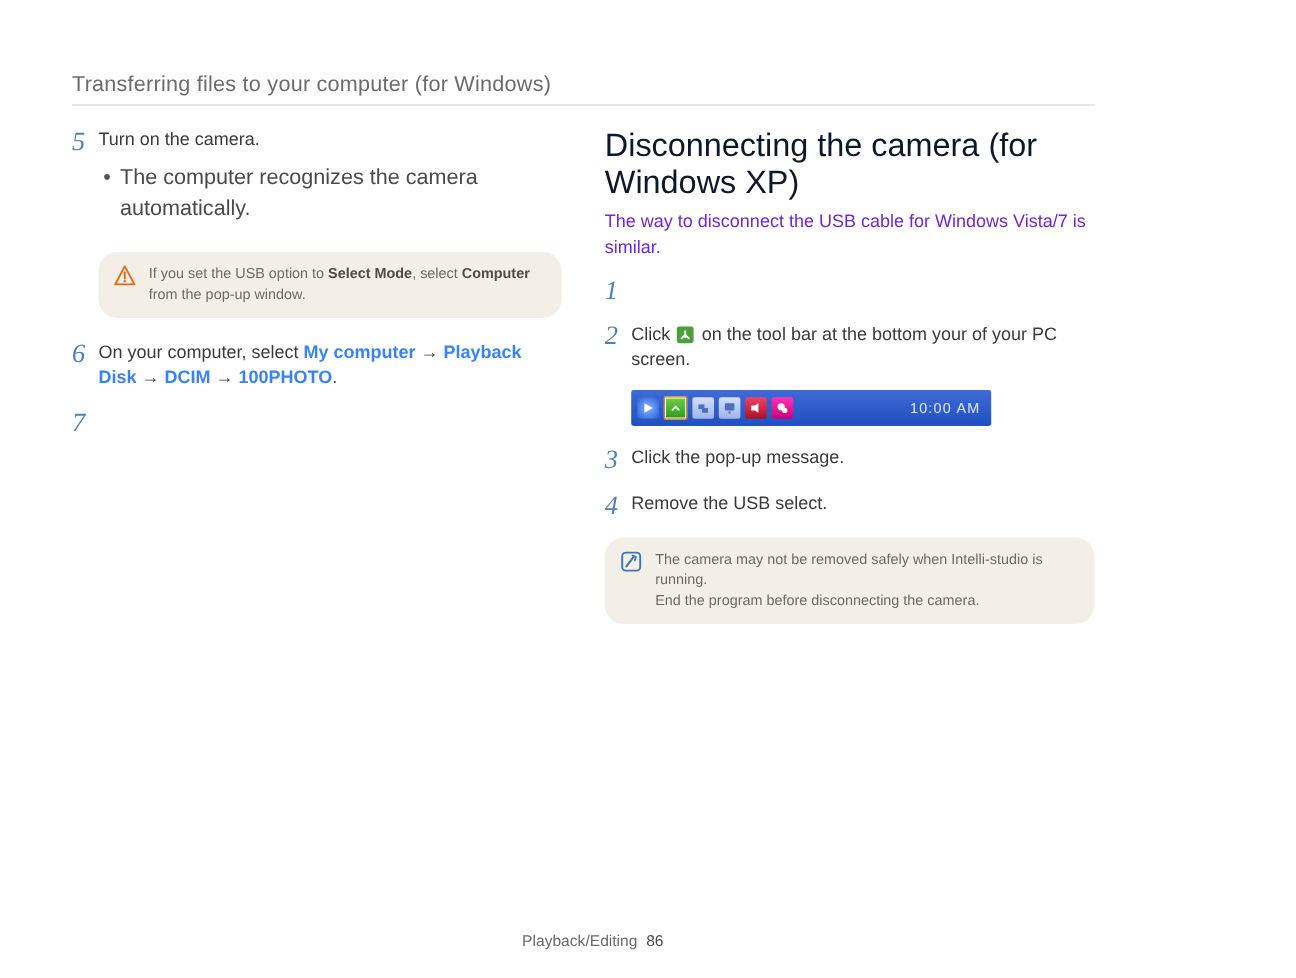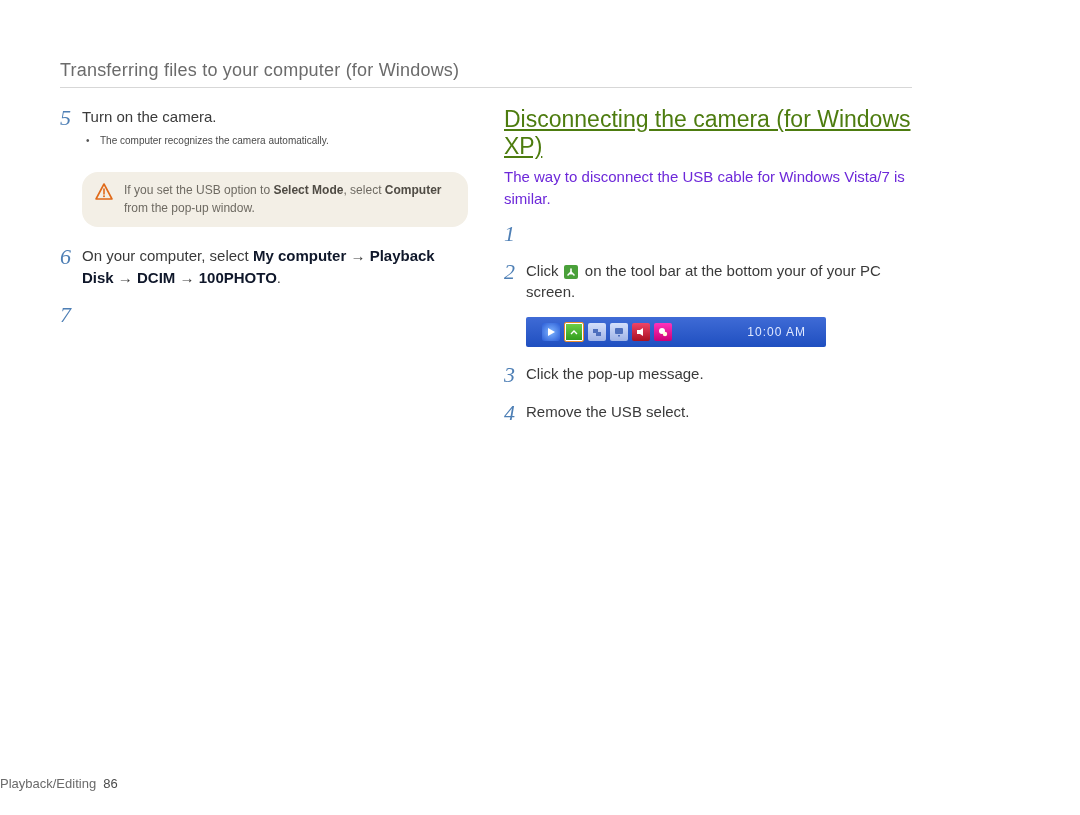"Disconnecting the camera (for Windows" .h2-blue { color: #4d7c0f -> #0f172a; font-size: 23px -> 27px; text-decoration: underline -> none }
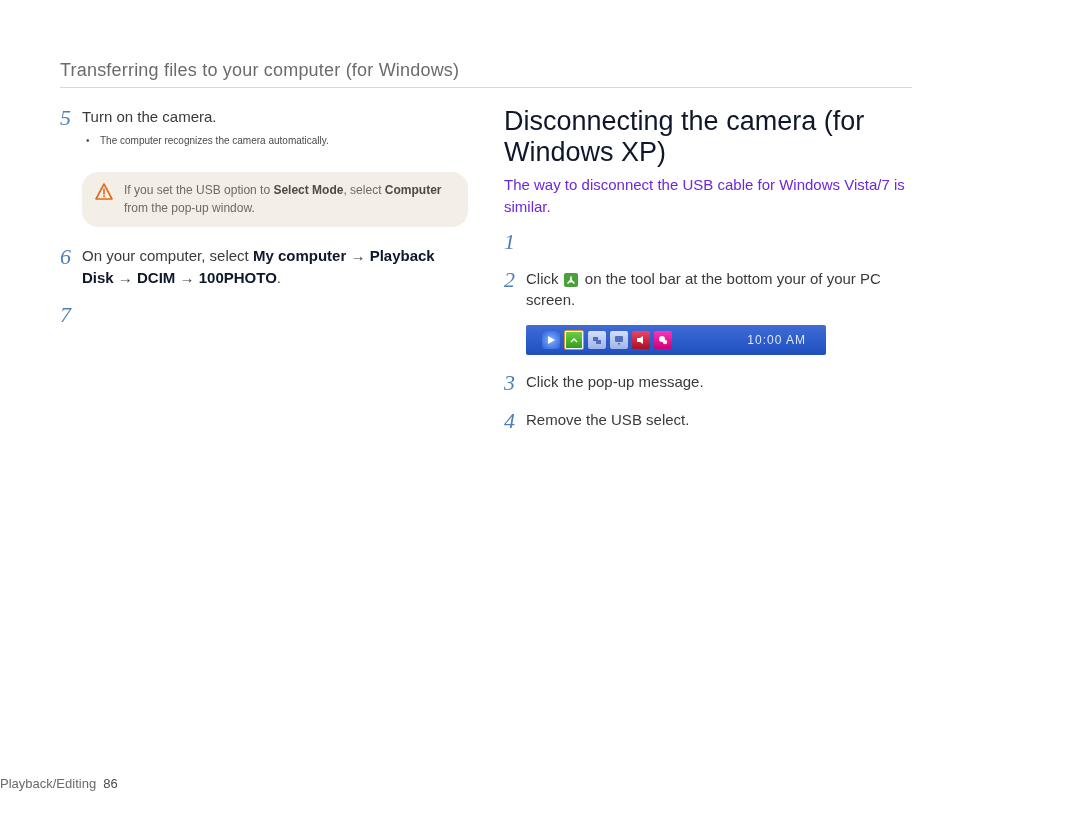"The computer recognizes the camera" ul.sub li { font-size: 10px -> 18px }
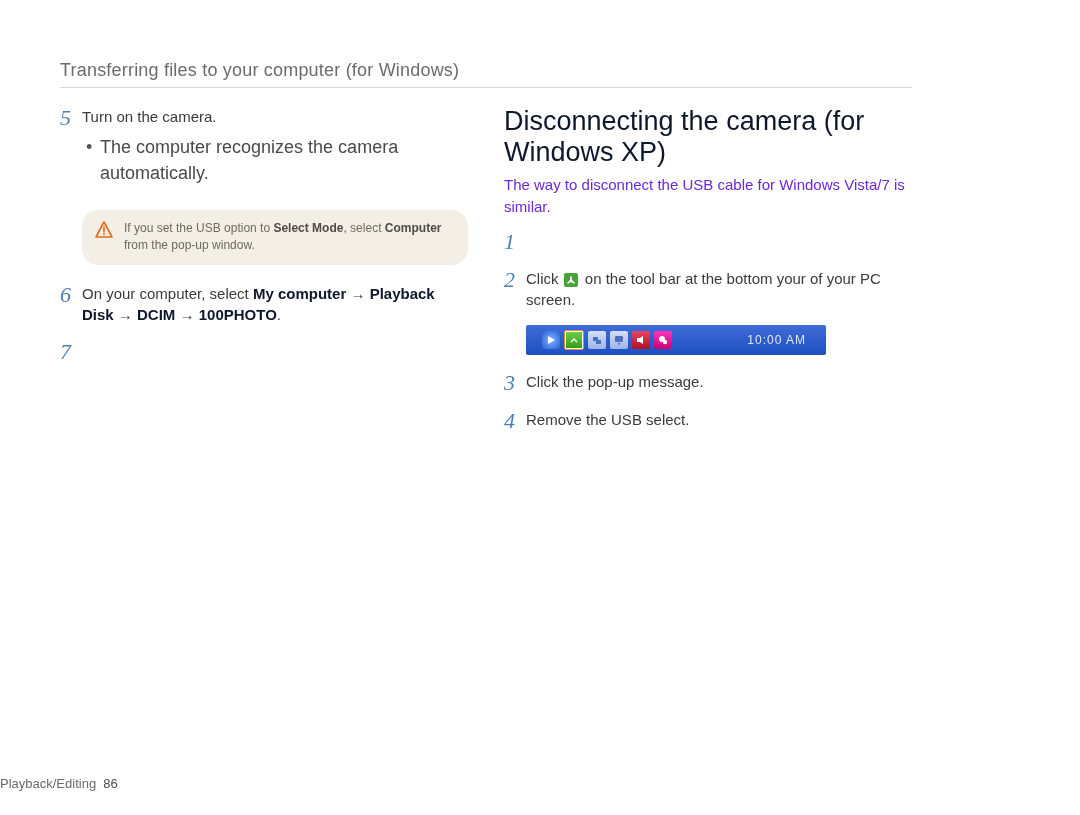"My computer" .step-body b { color: #0f172a -> #3b82f6 }
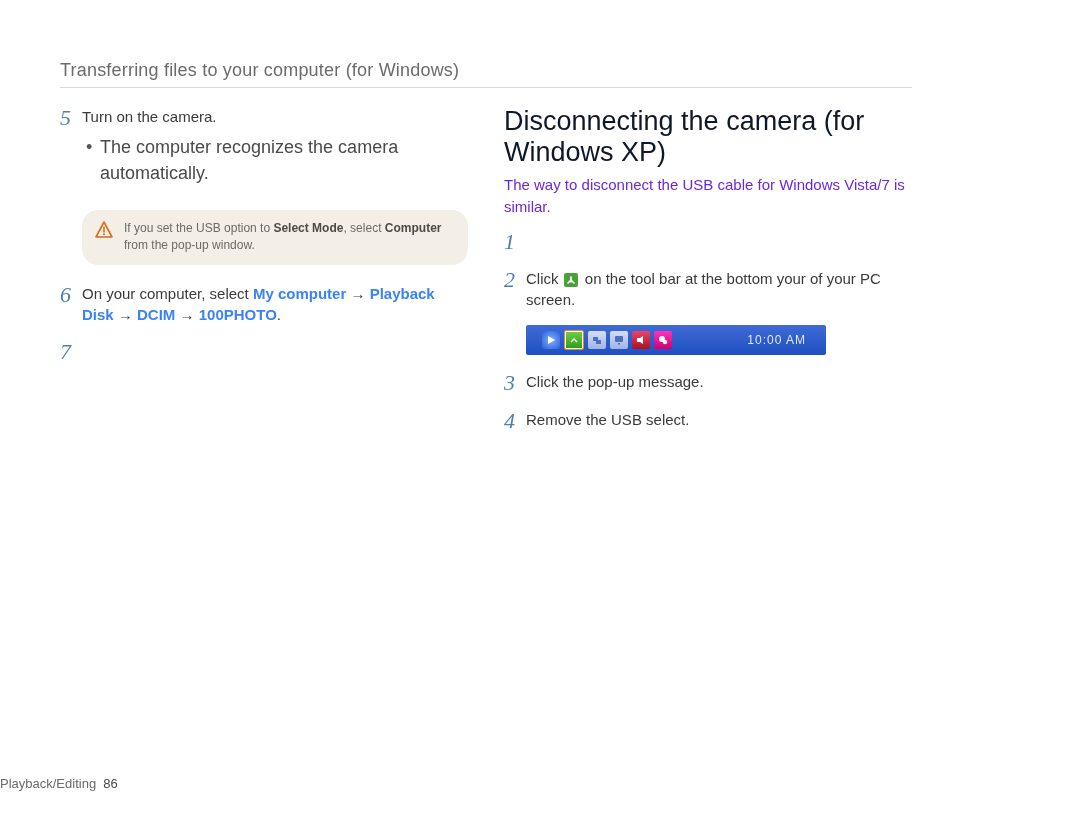"10:00 AM" .taskbar { padding: 0 16px -> 0 5px }
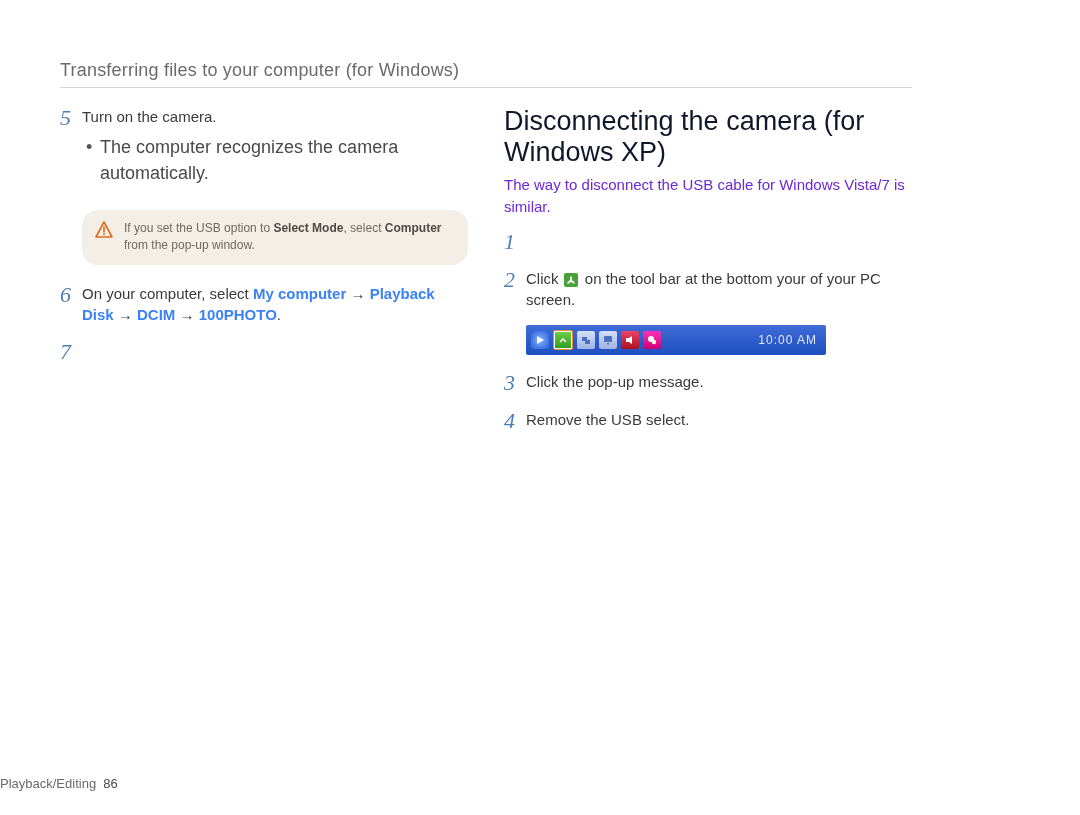"The camera may not be" div.note-box { html: none -> <div> <span> <svg> <rect></rect> <path></path> <path></path> </svg> </span> <span> <span>The camera may not be removed safely when Intelli-studio is running.</span><br> <span>End the program before disconnecting the camera.</span> </span> </div> }
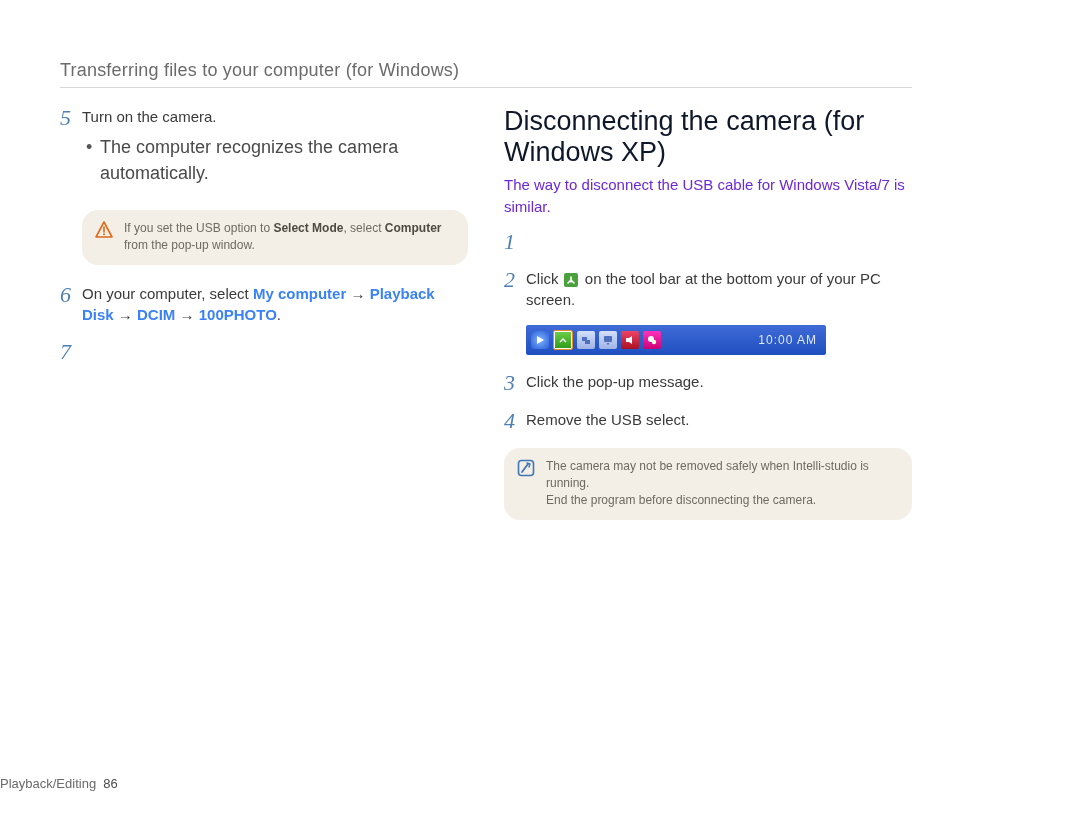"Playback/Editing 86" .footer { padding-left: none -> 16px; text-align: none -> center }
